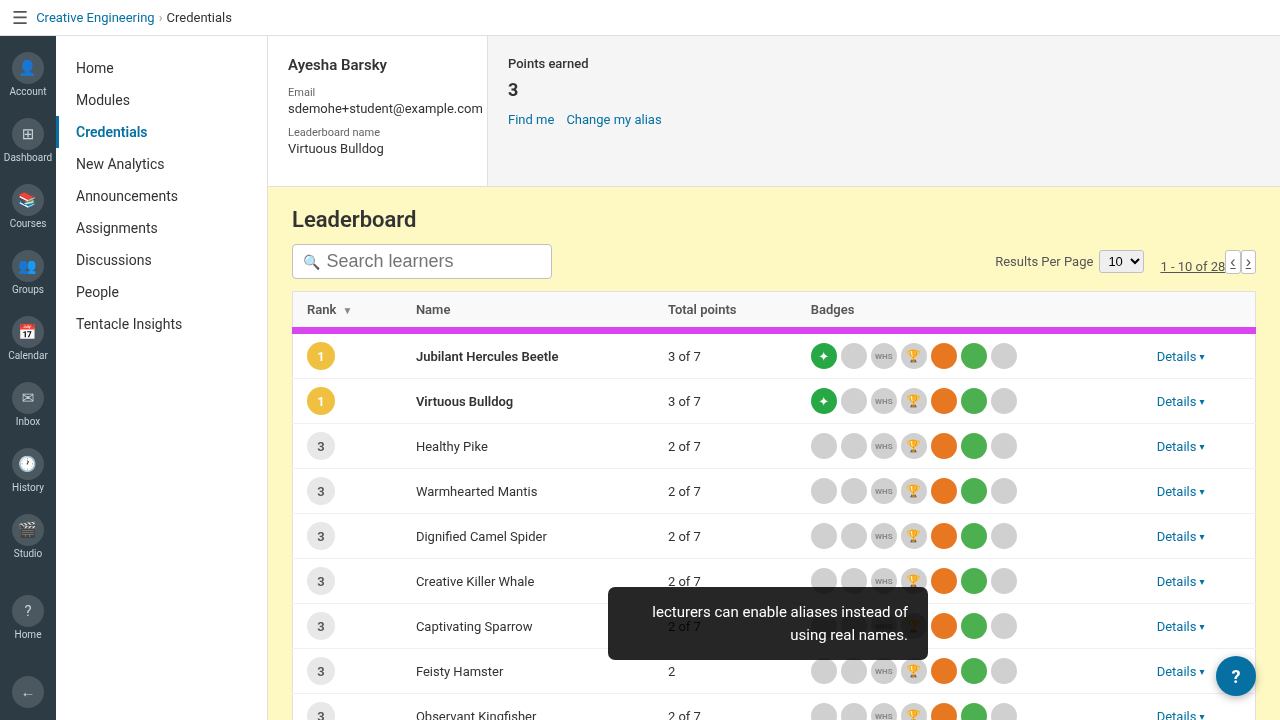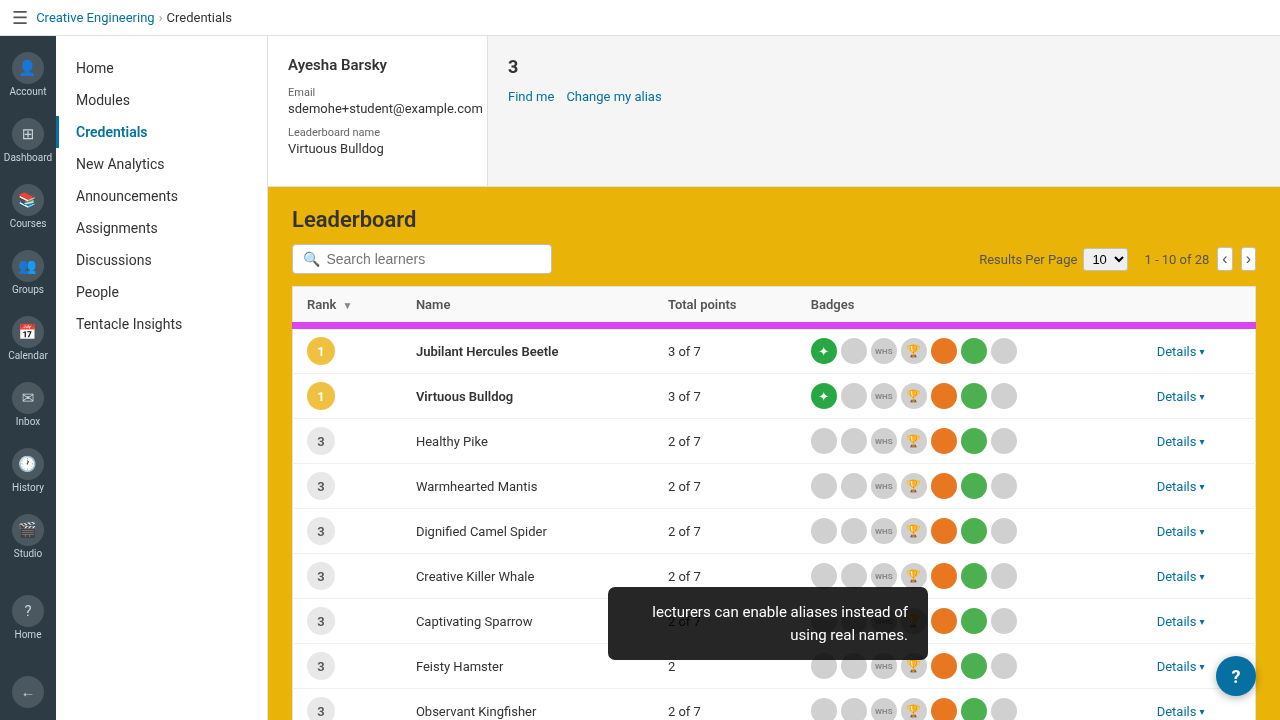"Ayesha Barsky" .content { background: #eab308 -> #fef9c3 }
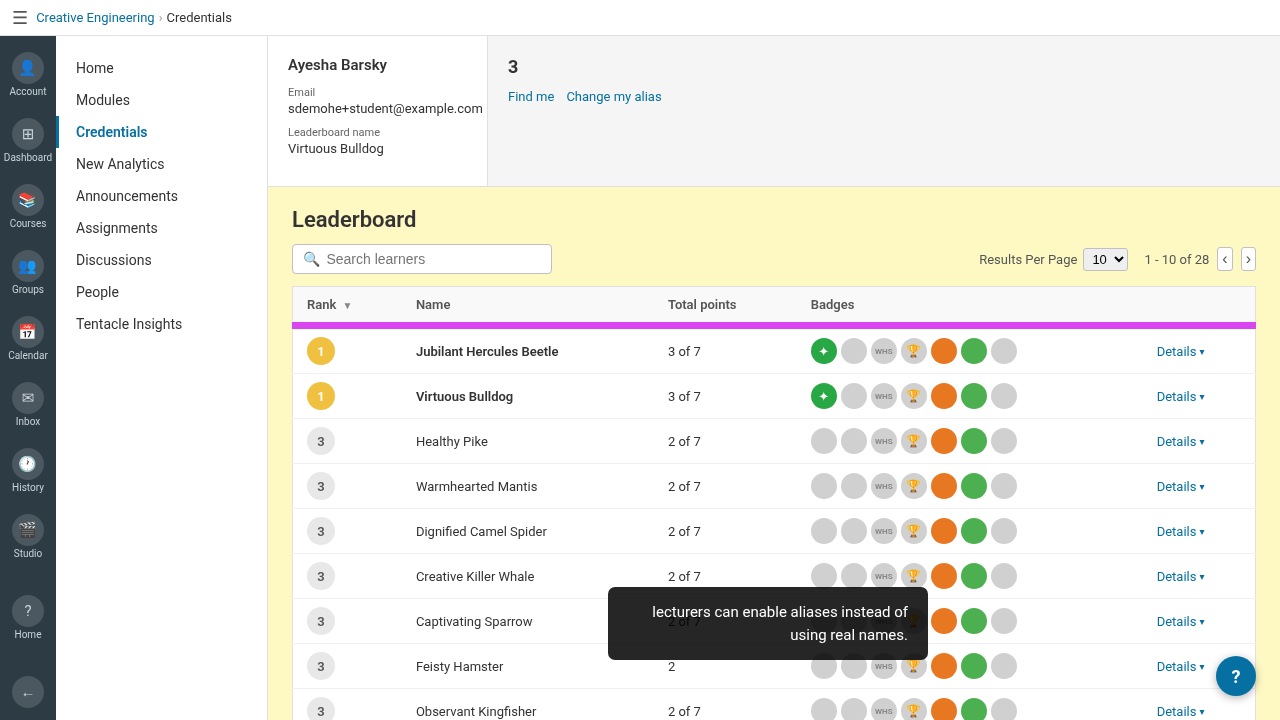"Points earned" div.points-label { html: none -> <div>Points earned</div> }
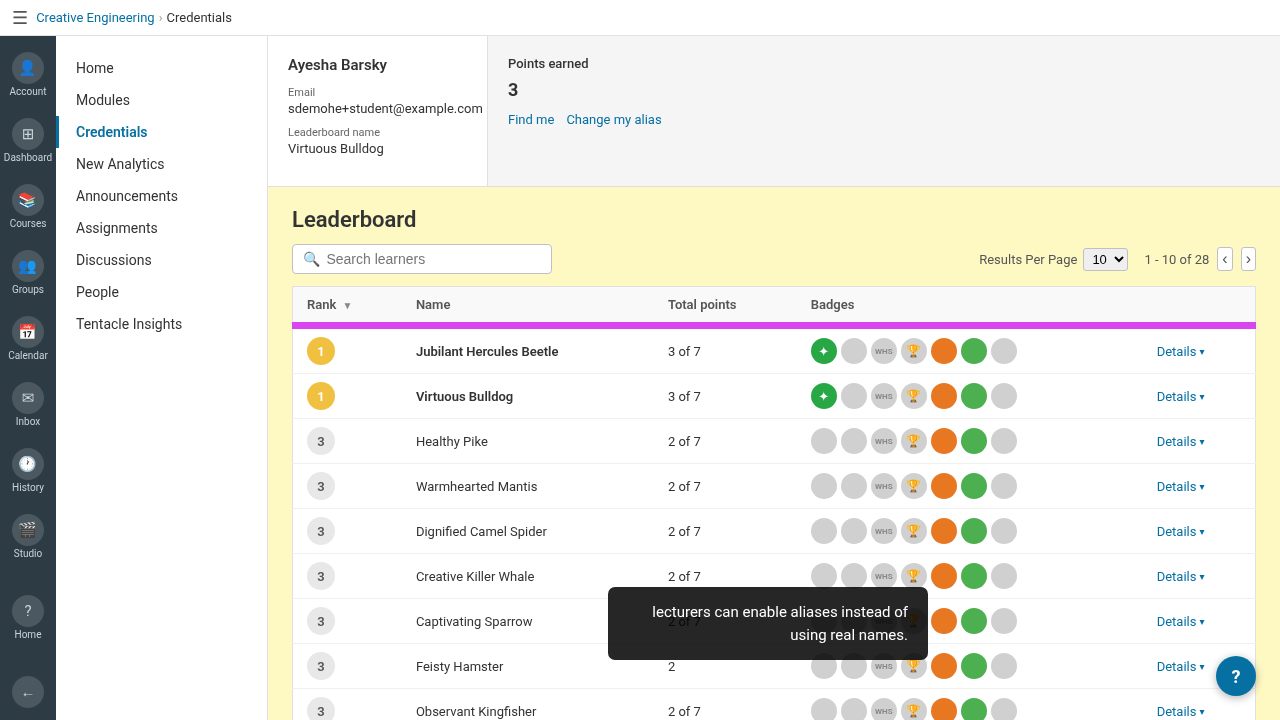"Search learners" .search-bar input { font-size: 14px -> 18px }
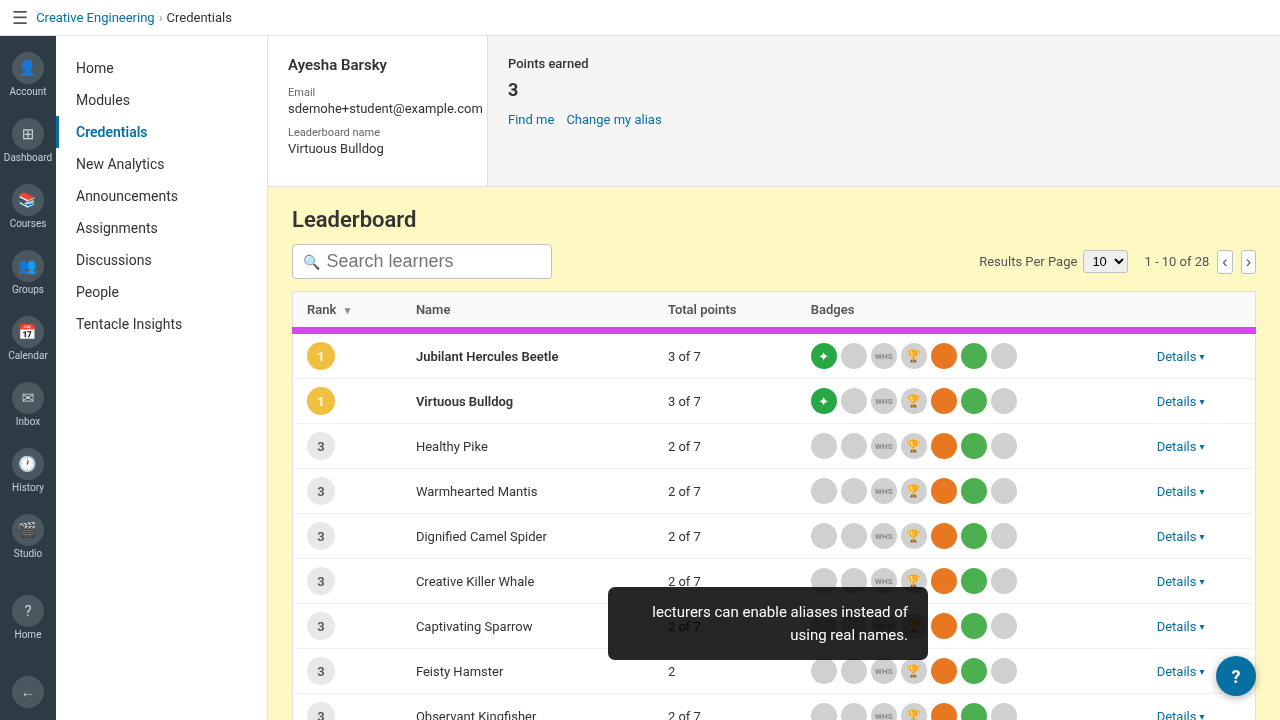"1 - 10 of 28" .pagination-info { align-items: center -> flex-end; gap: 8px -> 0; text-decoration: none -> underline }
